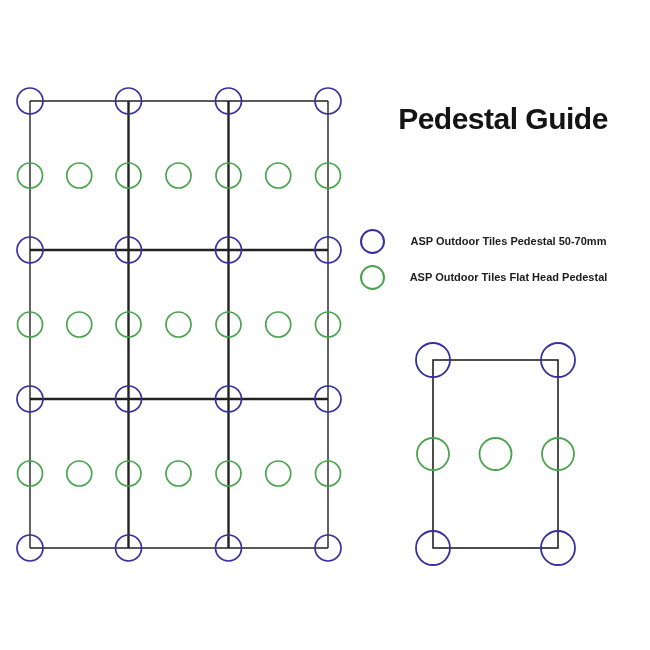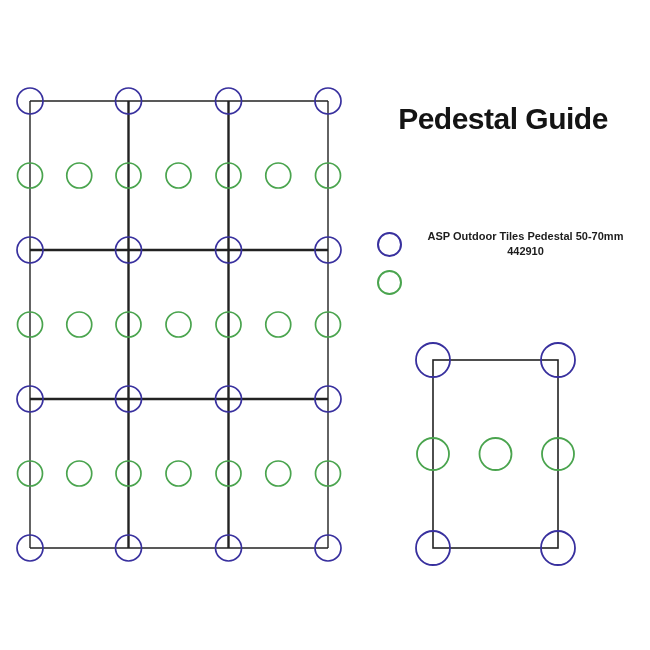"ASP Outdoor Tiles Pedestal 50-70mm" .legend { left: 377px -> 360px }
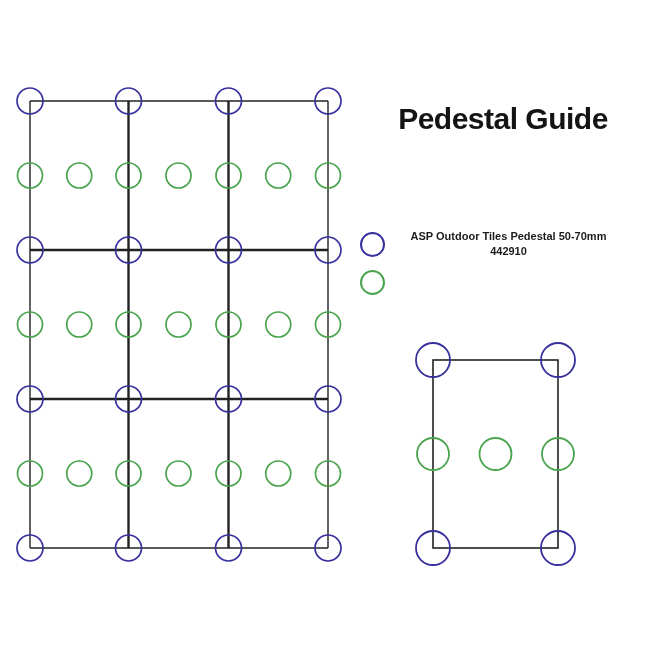"442910" div { html: <div>442910</div> -> none }
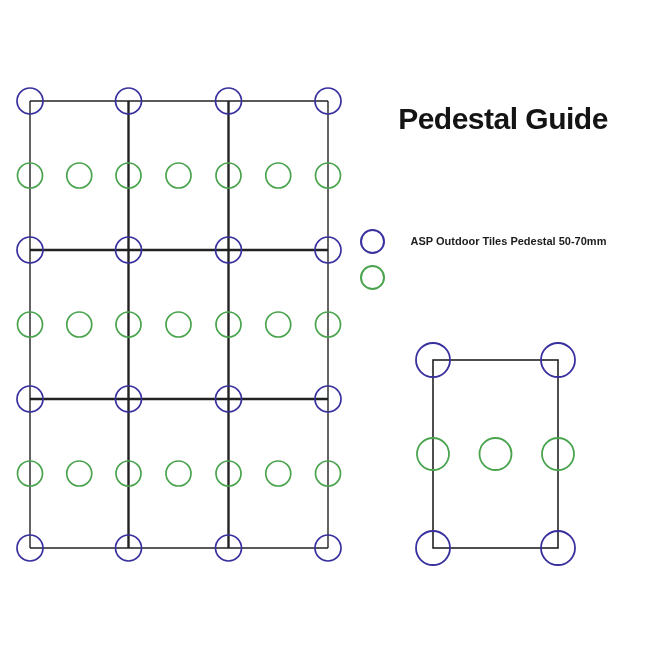"ASP Outdoor Tiles Flat Head" div { html: none -> <div>ASP Outdoor Tiles Flat Head Pedestal</div> }
